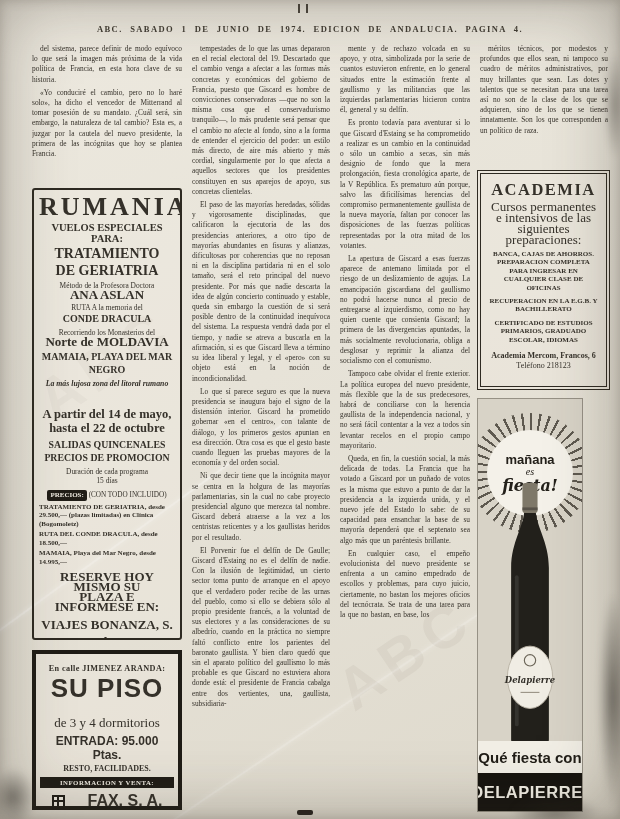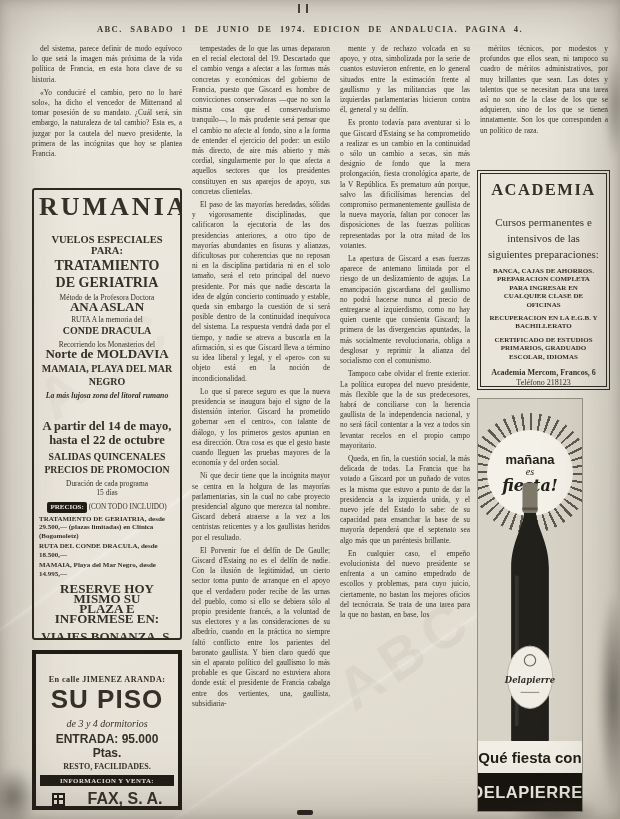"Cursos permanentes e intensivos de" .m-intro { font-size: 11px -> 13px; line-height: 16px -> 11px; margin-top: 15px -> 2px }
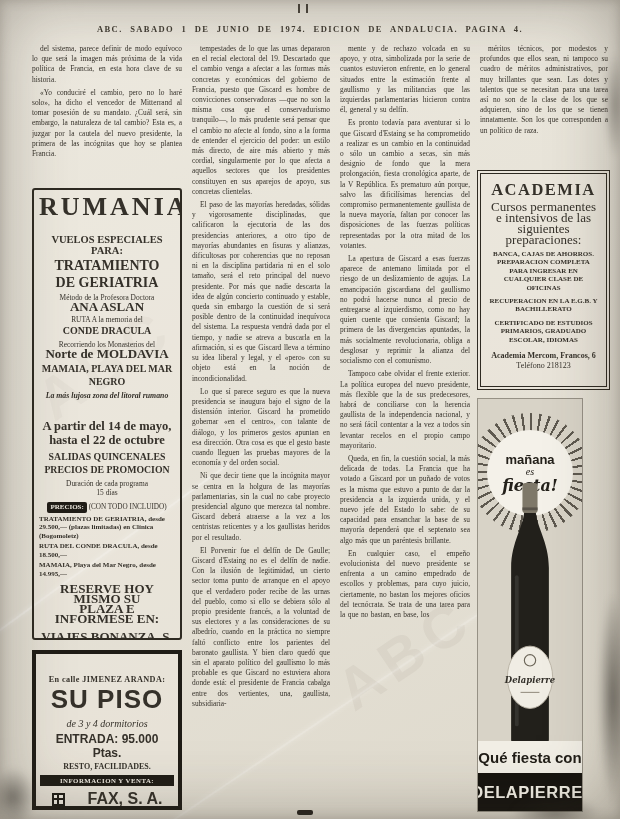"VUELOS ESPECIALES PARA:" .r-sub { margin-top: 16px -> 4px }
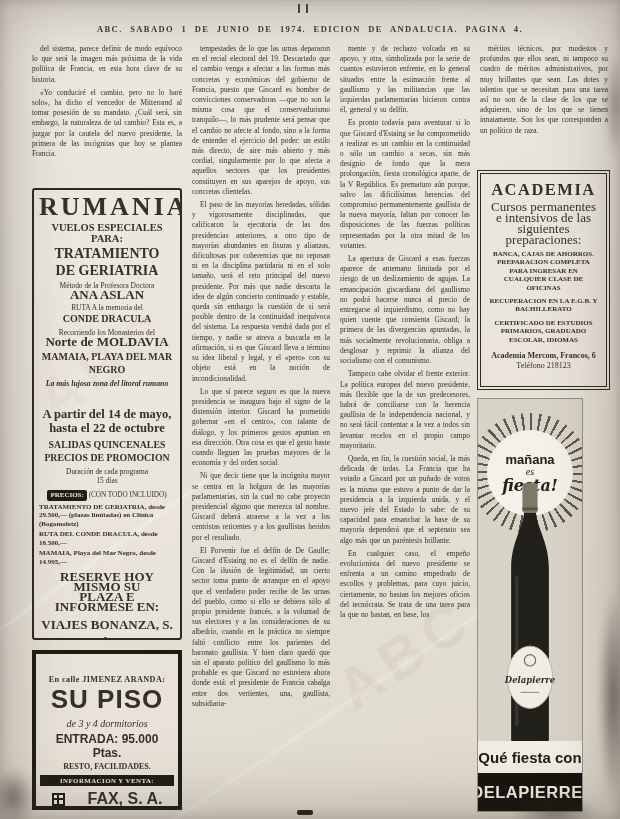"En calle JIMENEZ ARANDA:" .ad-piso { padding: 21px 4px -> 10px 4px }
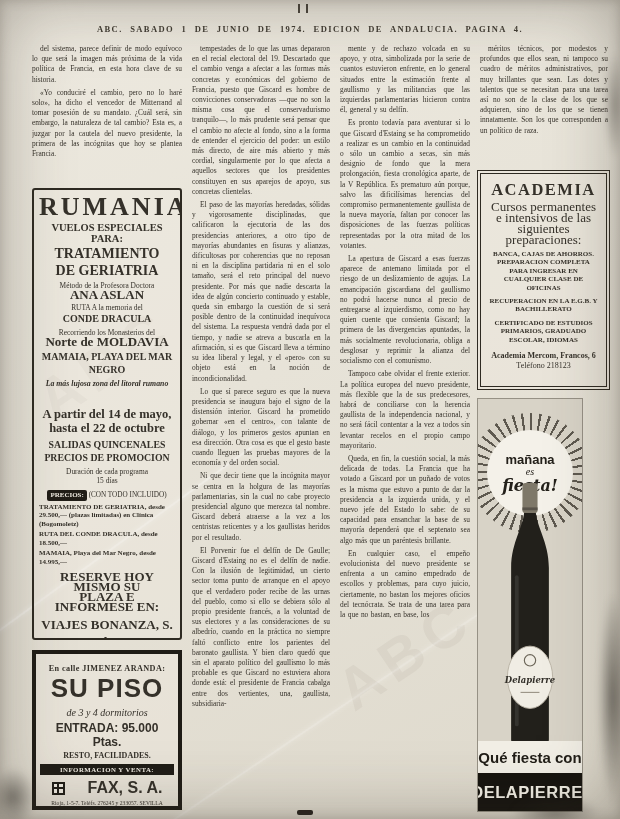"de 3 y 4 dormitorios" .p-rooms { font-size: 10px -> 13px; font-style: italic -> none; margin-top: 5px -> 13px }
